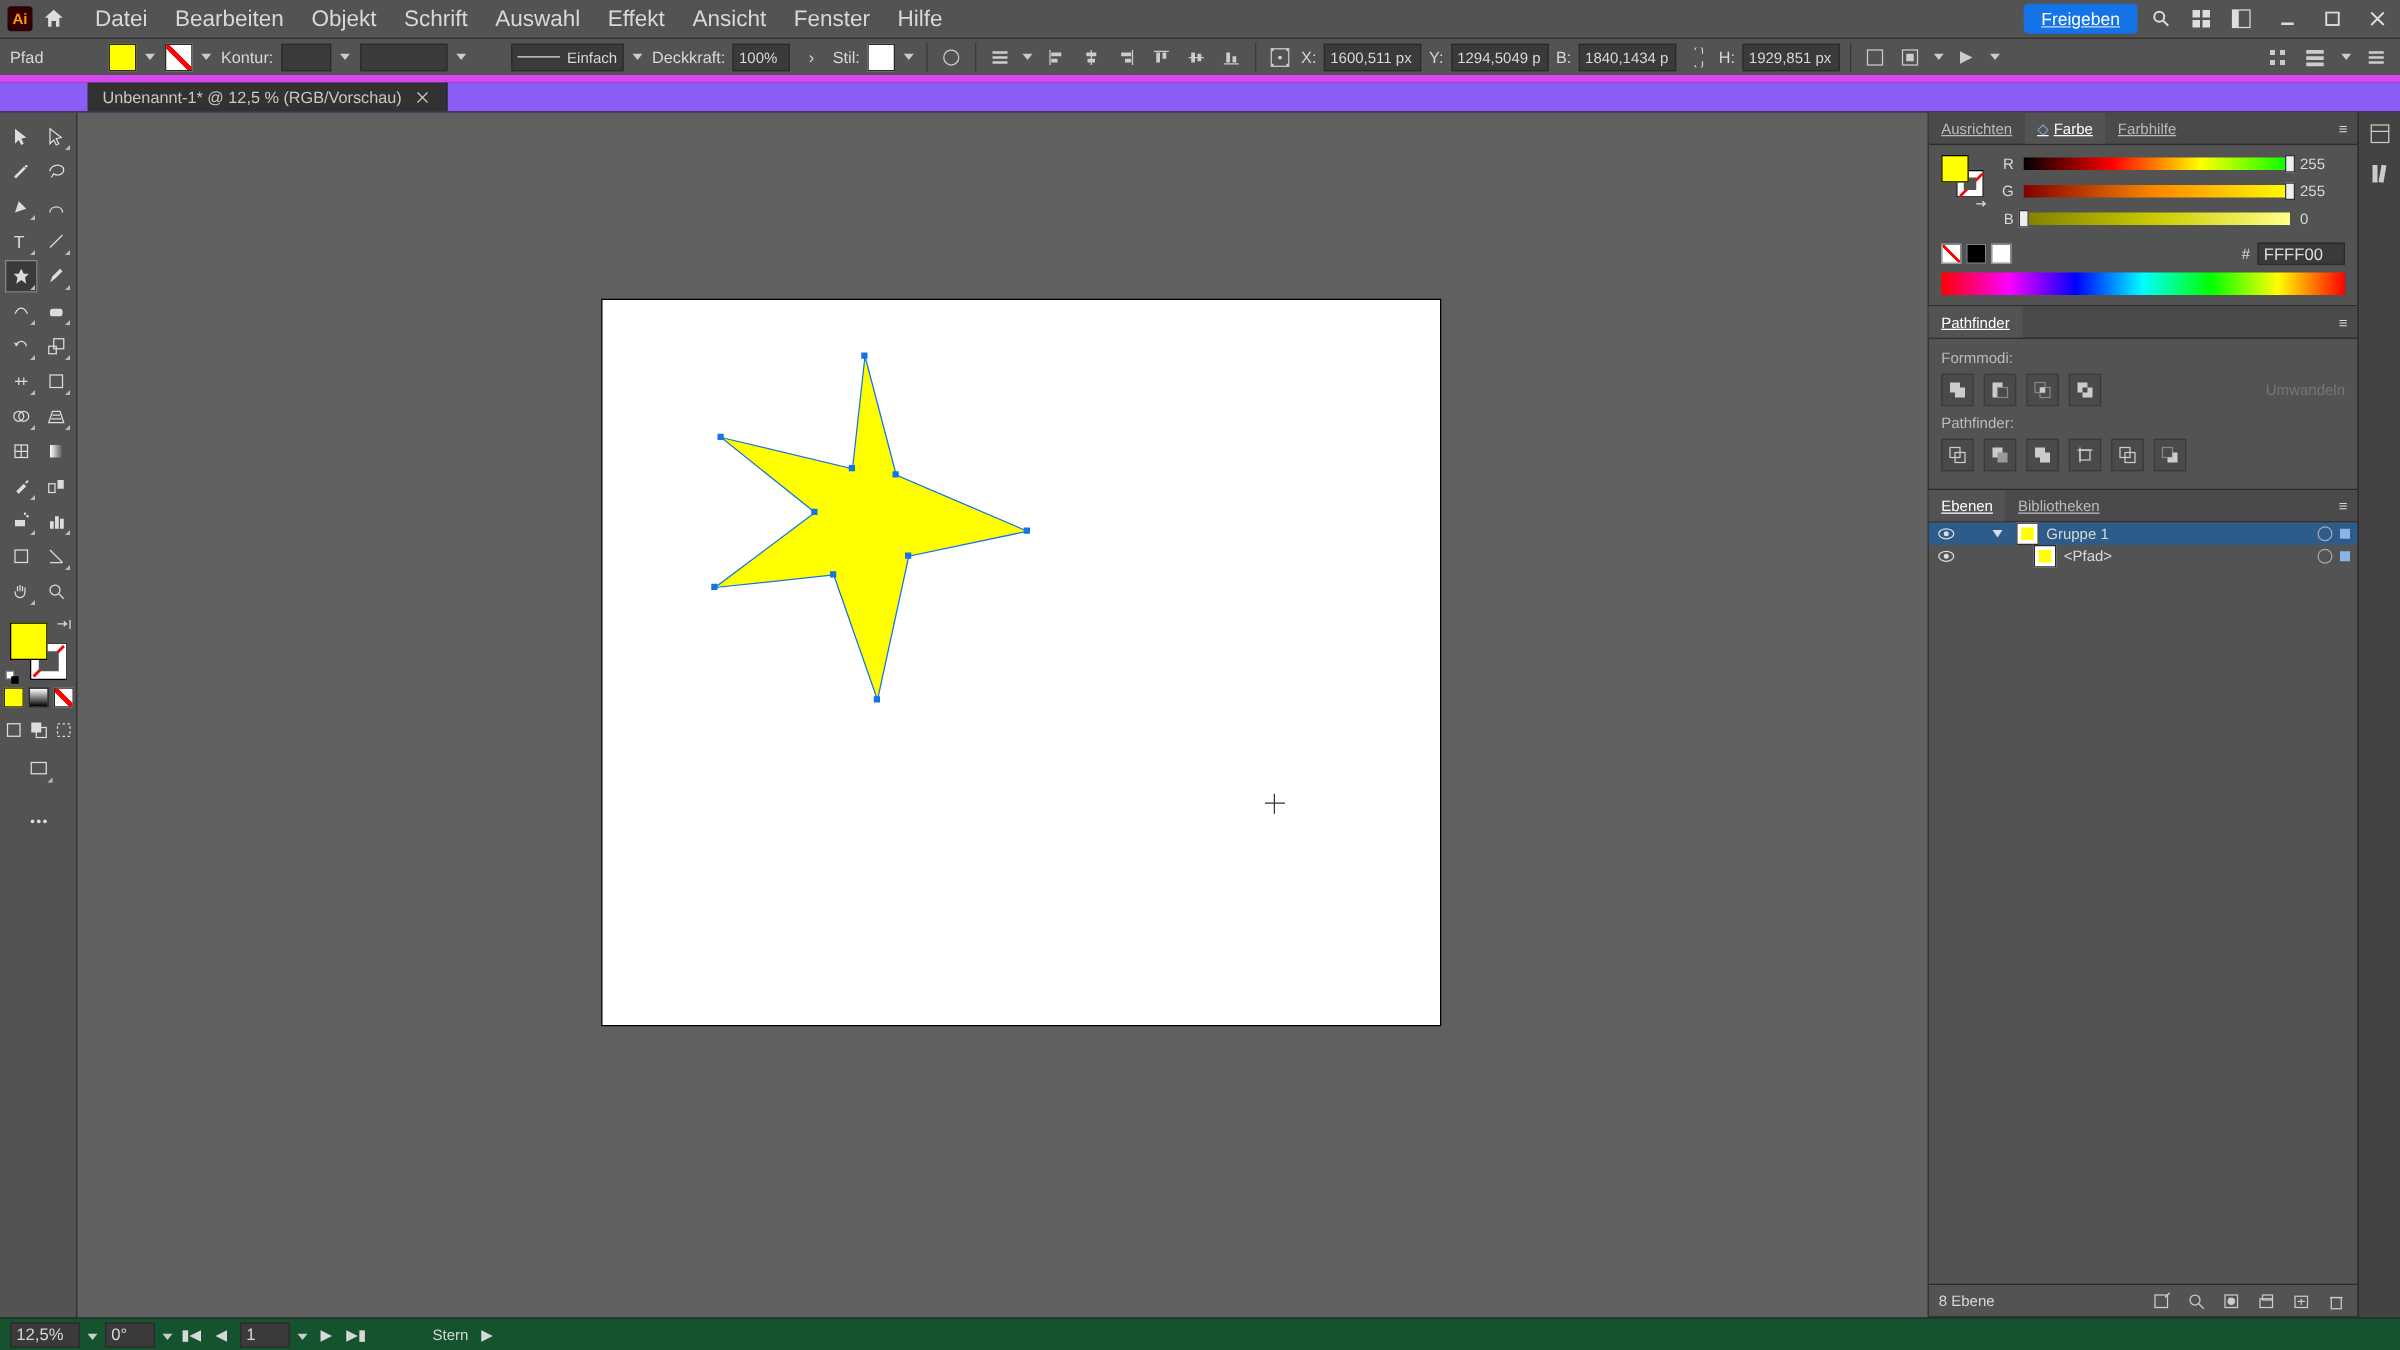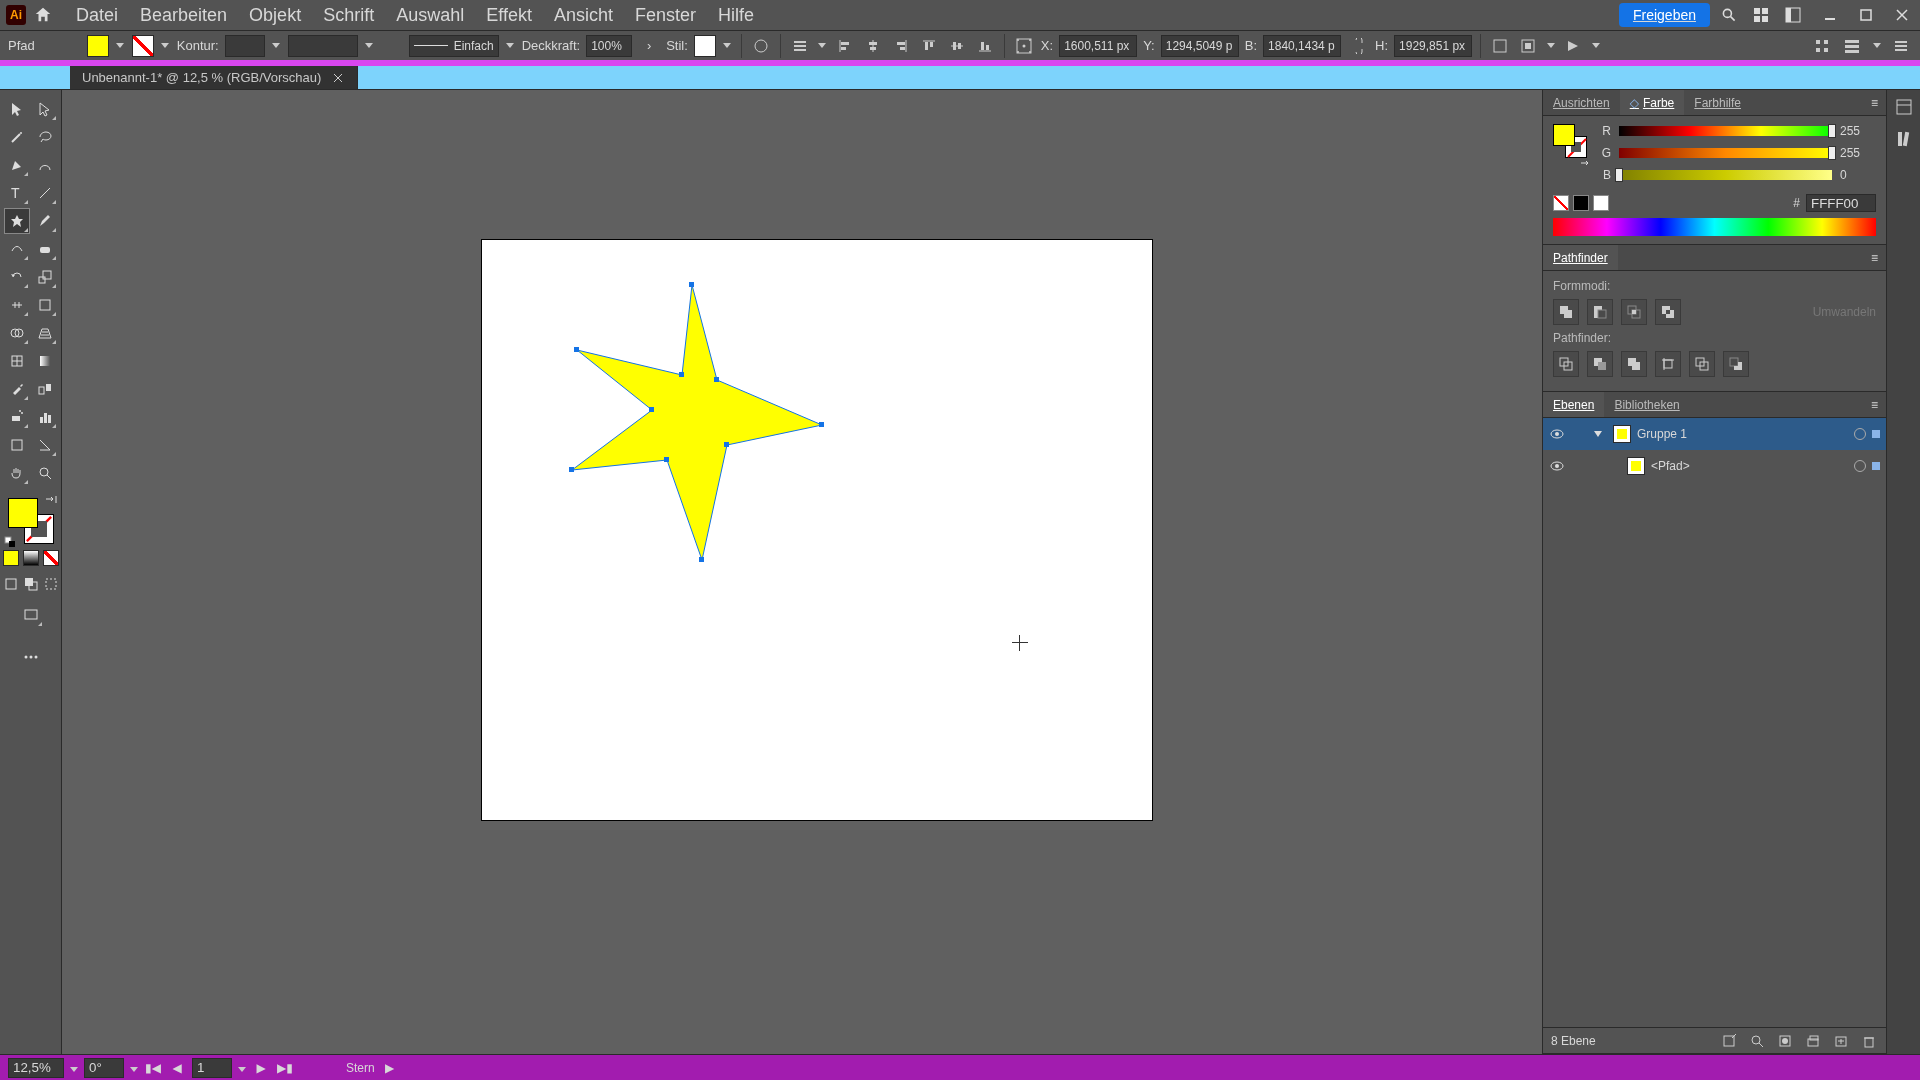"Unbenannt-1* @ 12,5 % (RGB/Vorschau)" #tabrow { background: #7dd3fc -> #8b5cf6 }
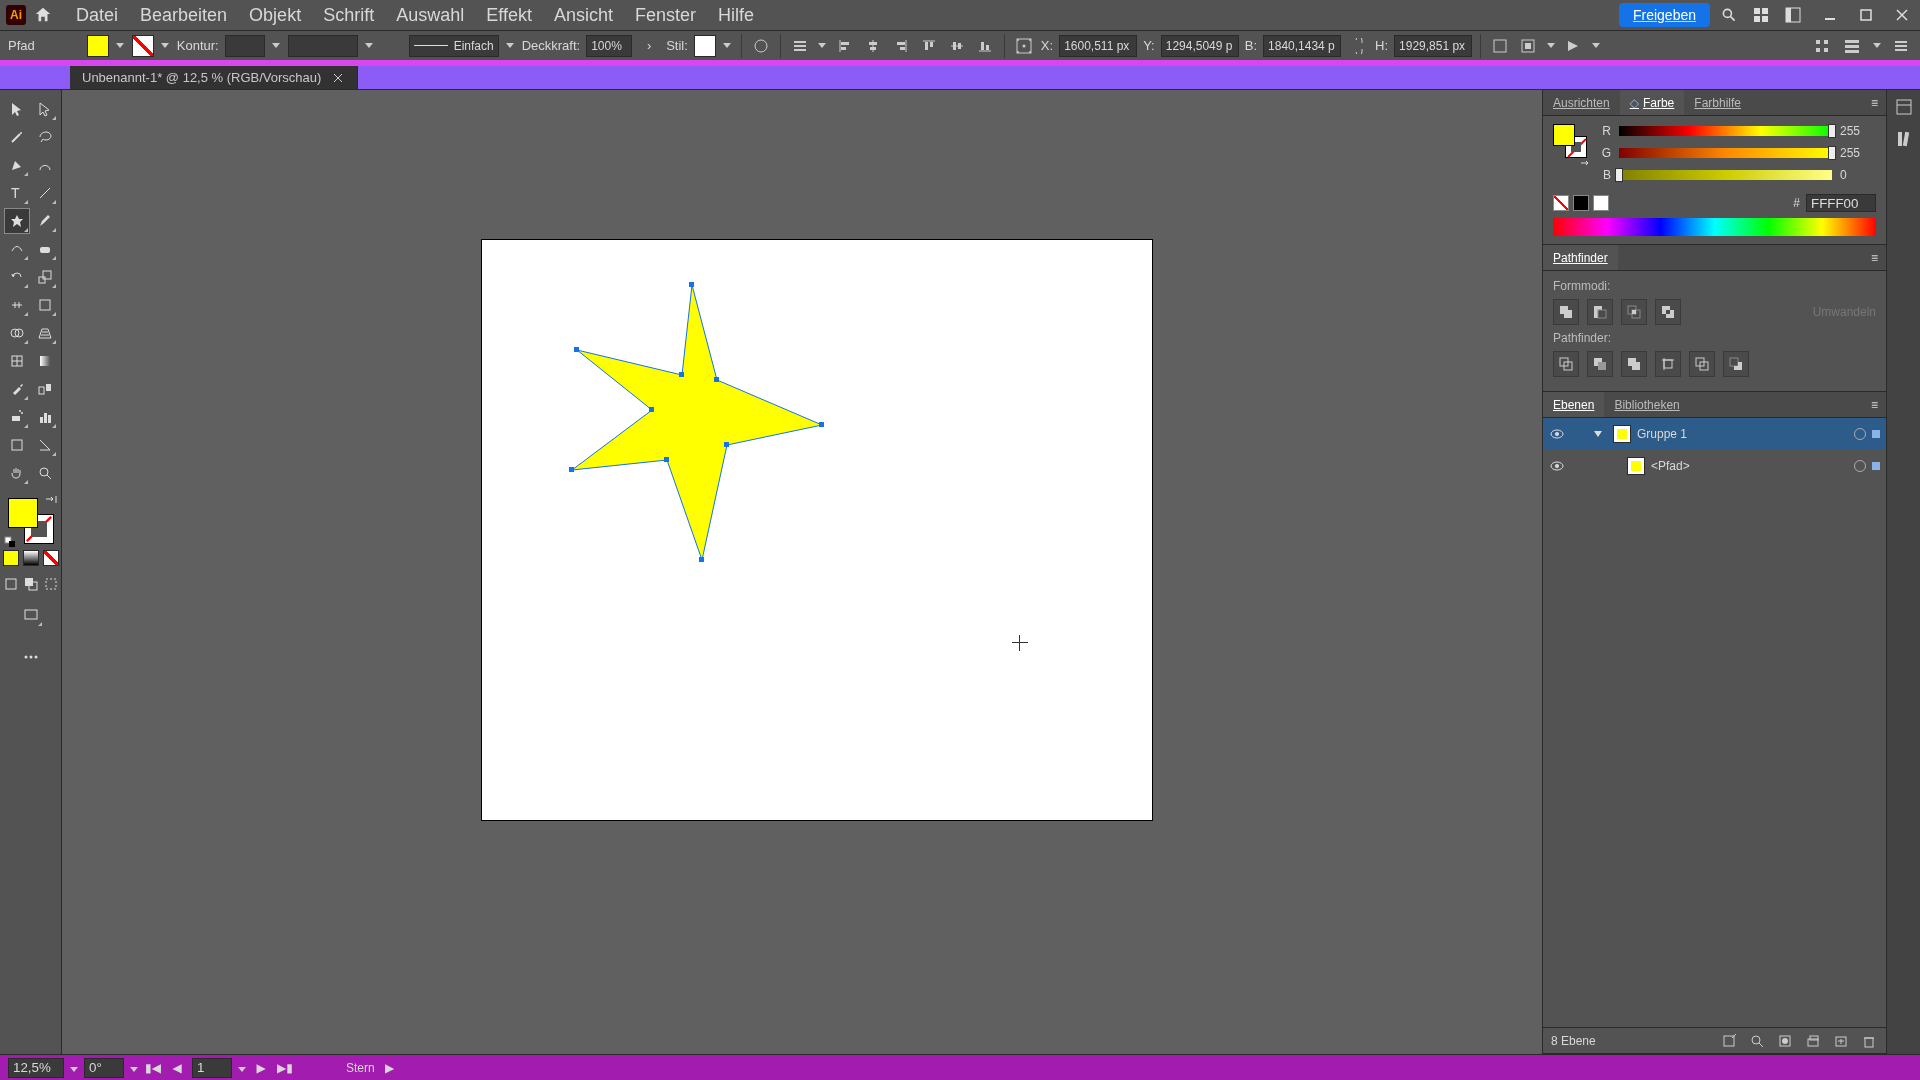"Gruppe 1" .layer-row { height: 32px -> 18px }
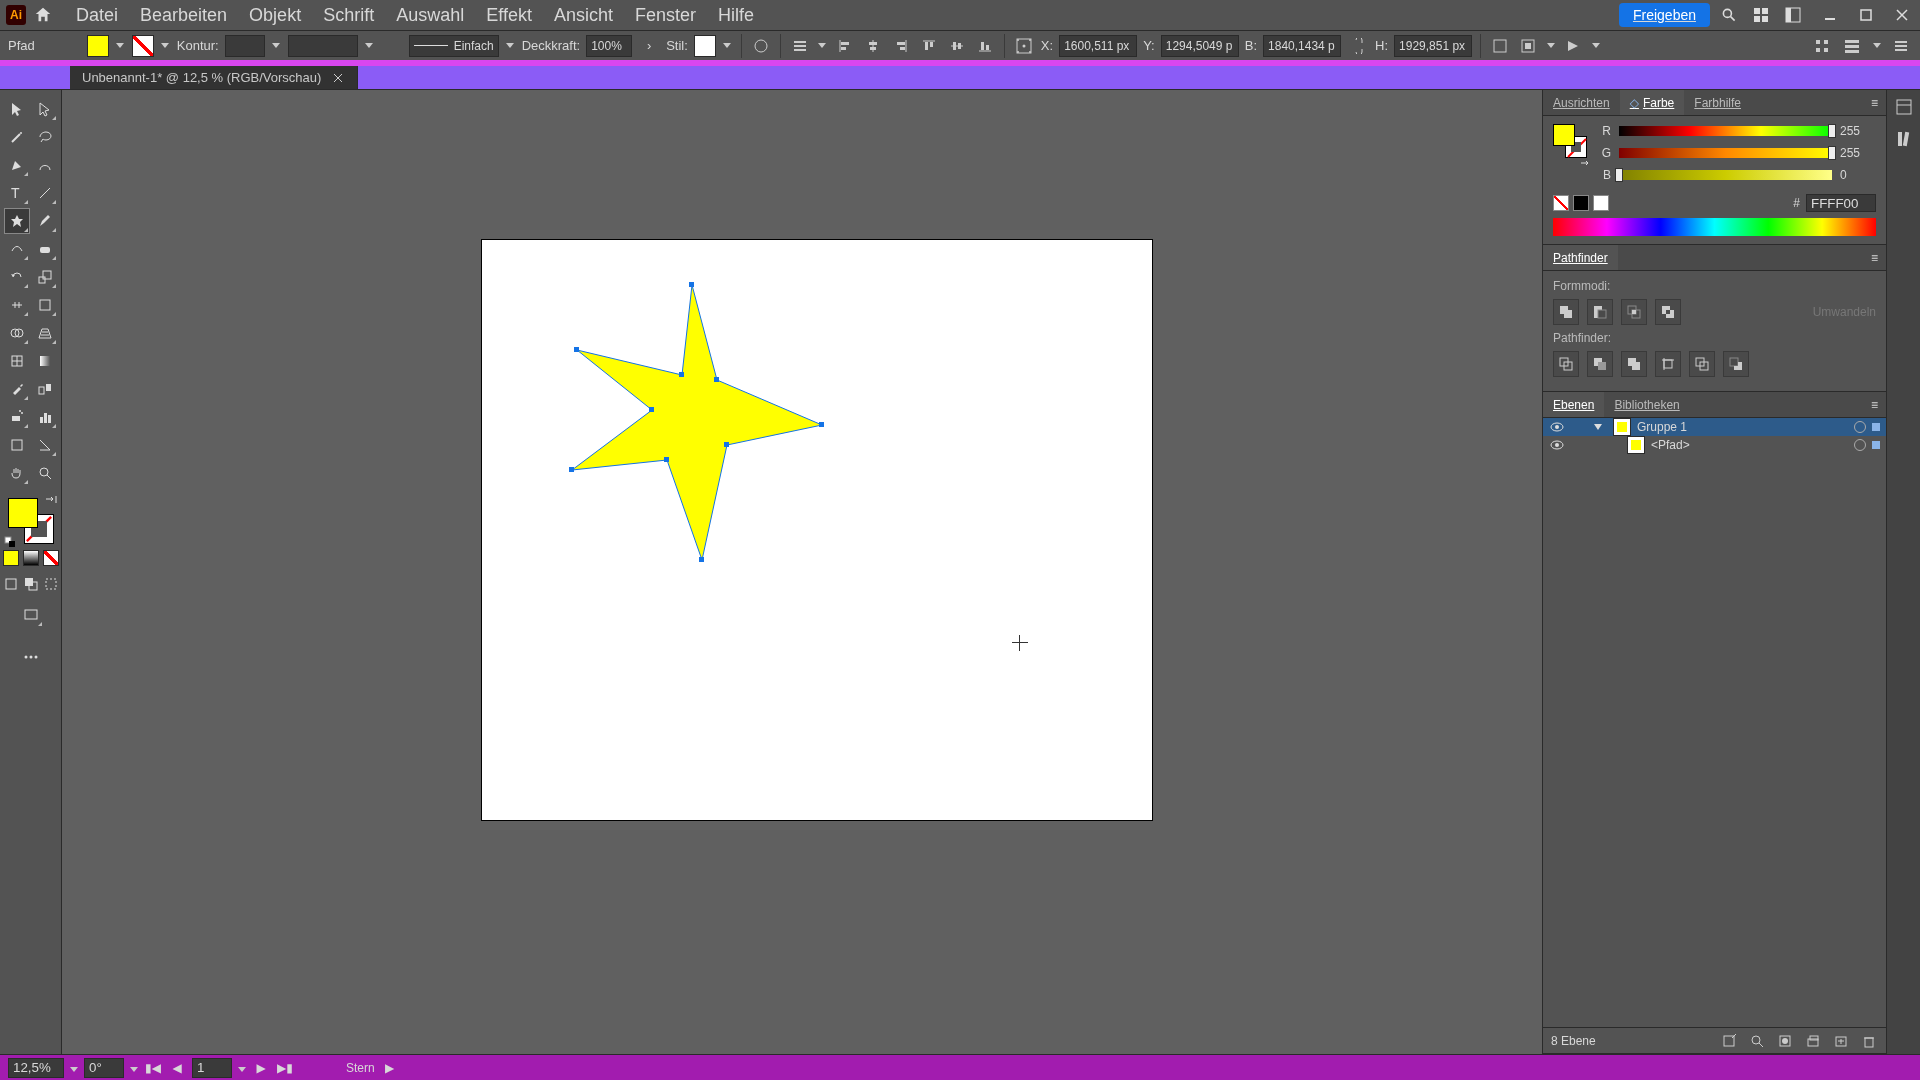"12,5%" #status { background: #a21caf -> #14532d }
